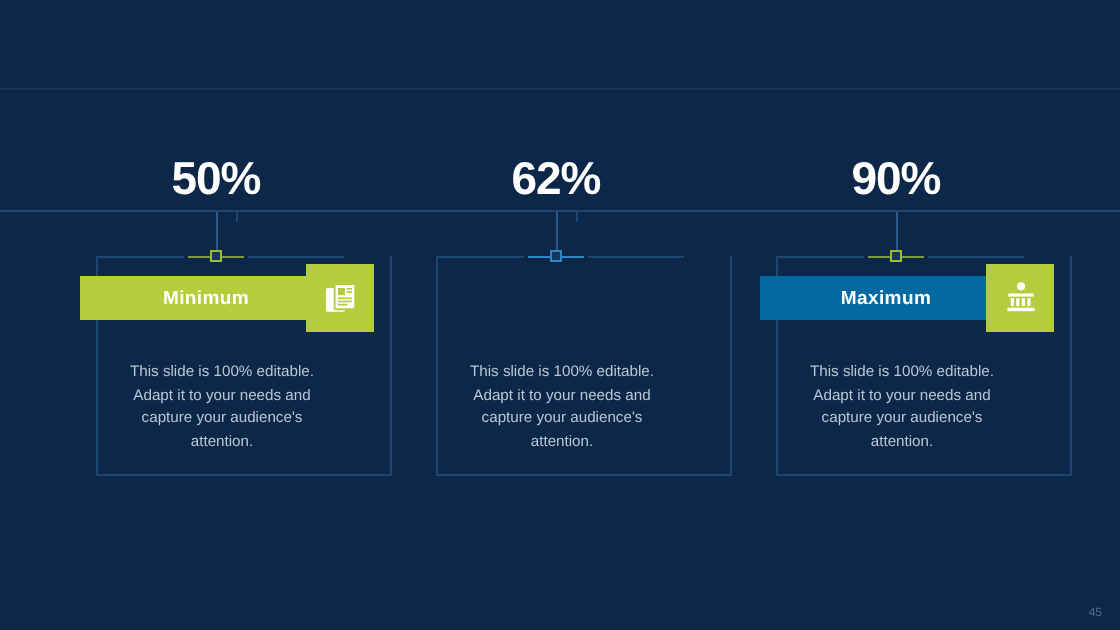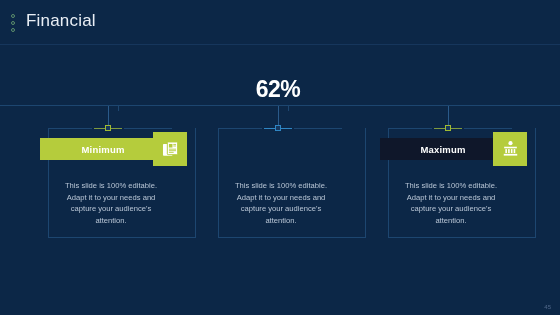"Financial" div { html: <div> <div> <i></i> <i></i> <i></i> </div> <div>Financial</div> </div> -> none }
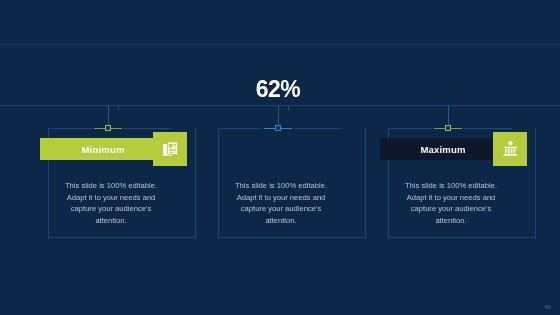"50%" div.pct { html: none -> <div>50%</div> }
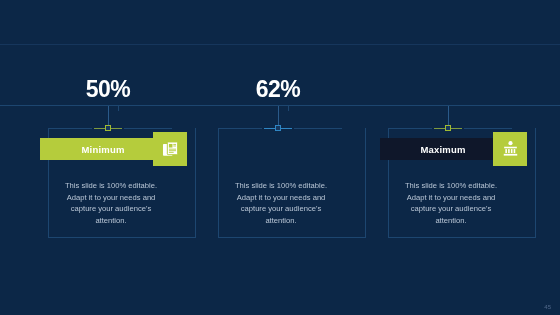"90%" div.pct { html: none -> <div>90%</div> }
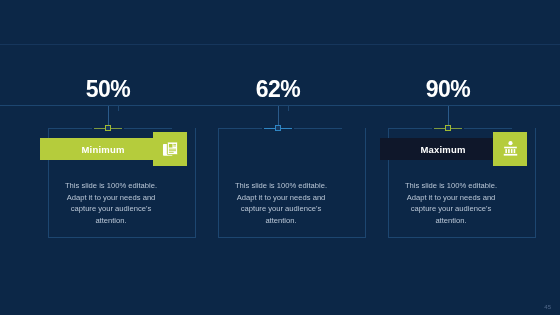"Maximum" div.bar-body { background: #0f172a -> #0369a1 }
